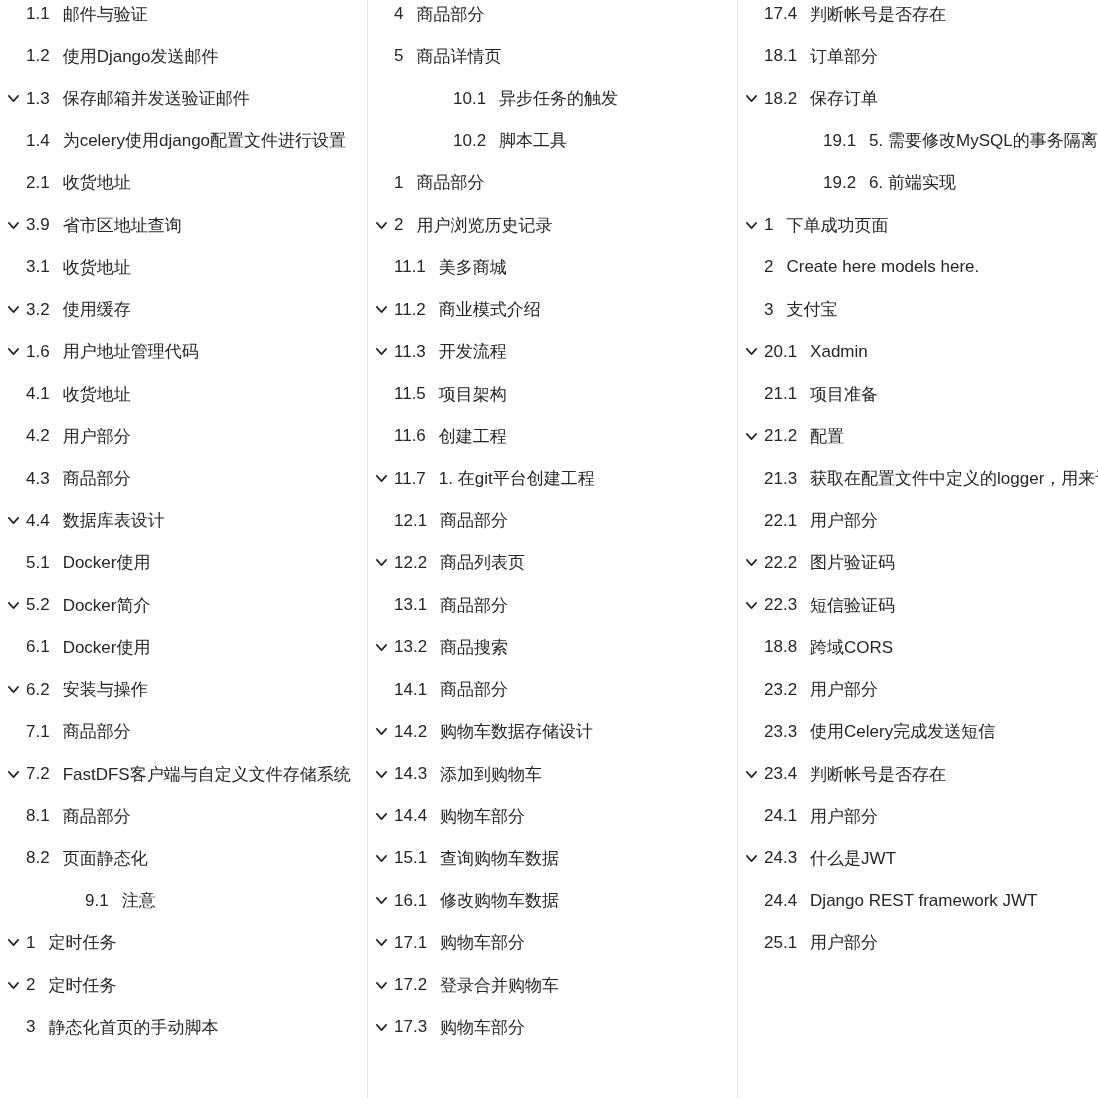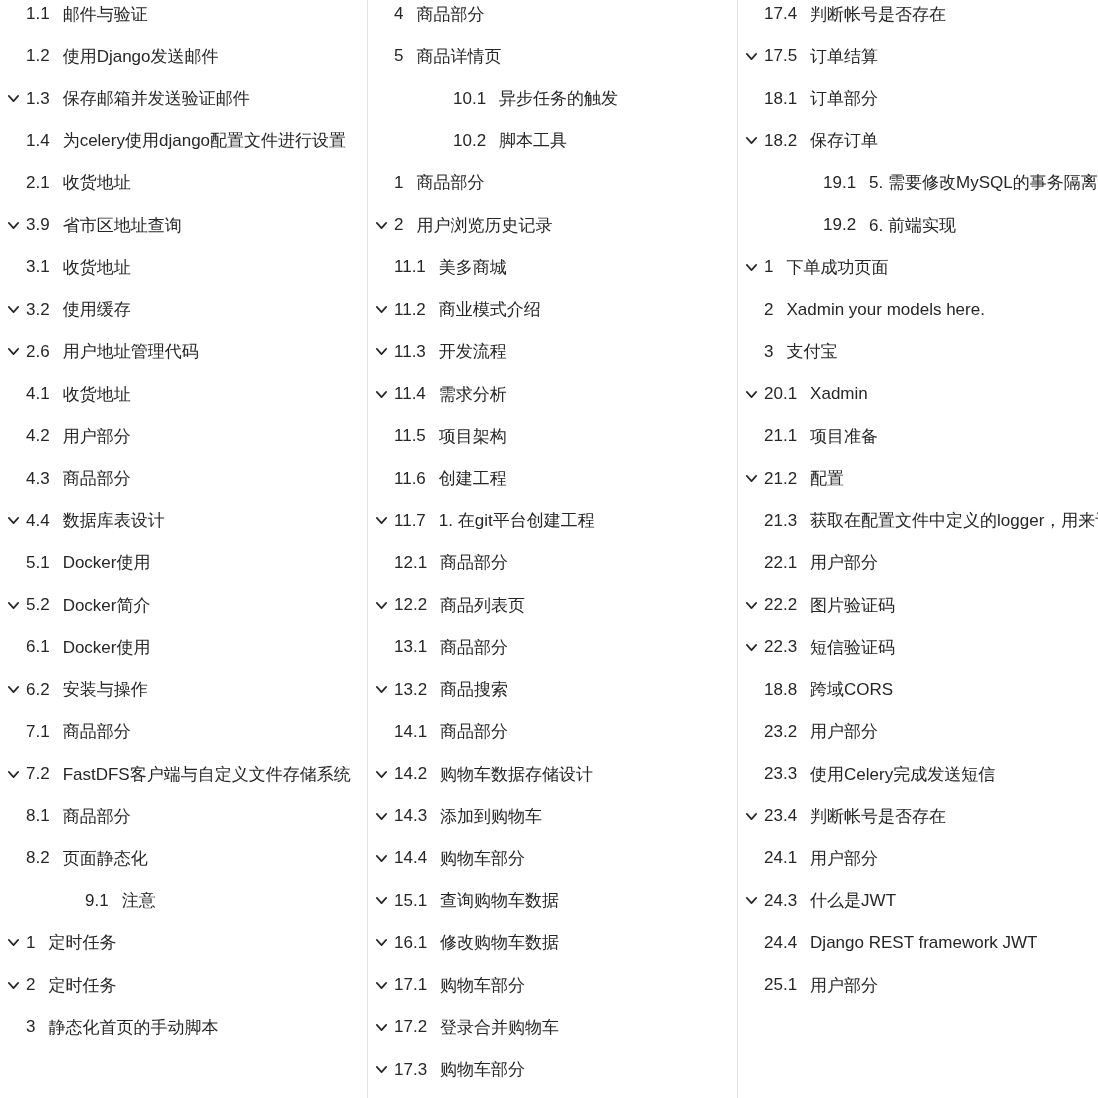"17.5" div.toc-item { html: <div> <span> <svg> <polyline></polyline> </svg> </span> <span>17.5</span> <span>订单结算</span> </div> -> none }
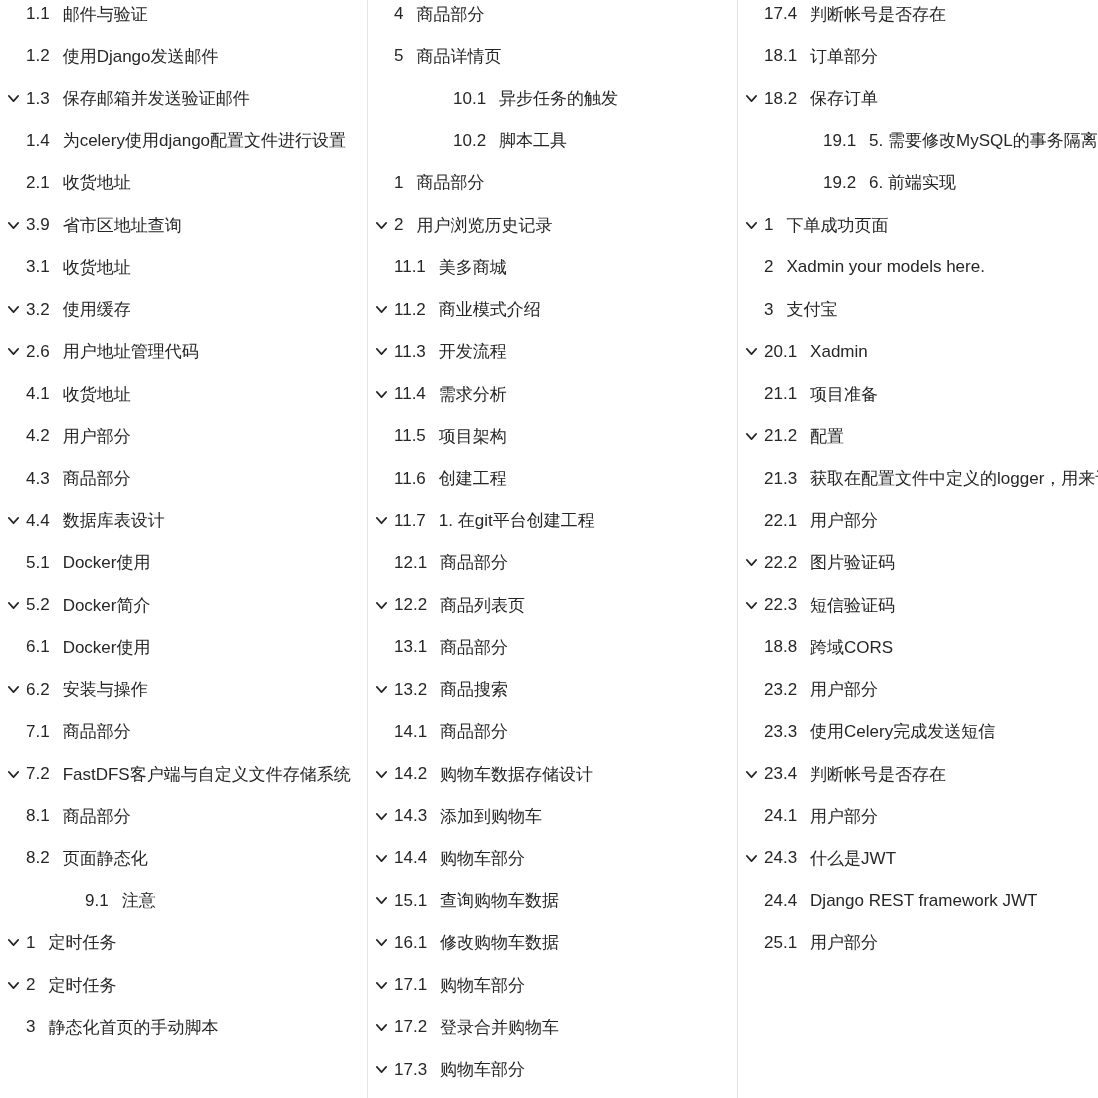"Xadmin your models here." span.toc-title { text: Xadmin your -> Create here }
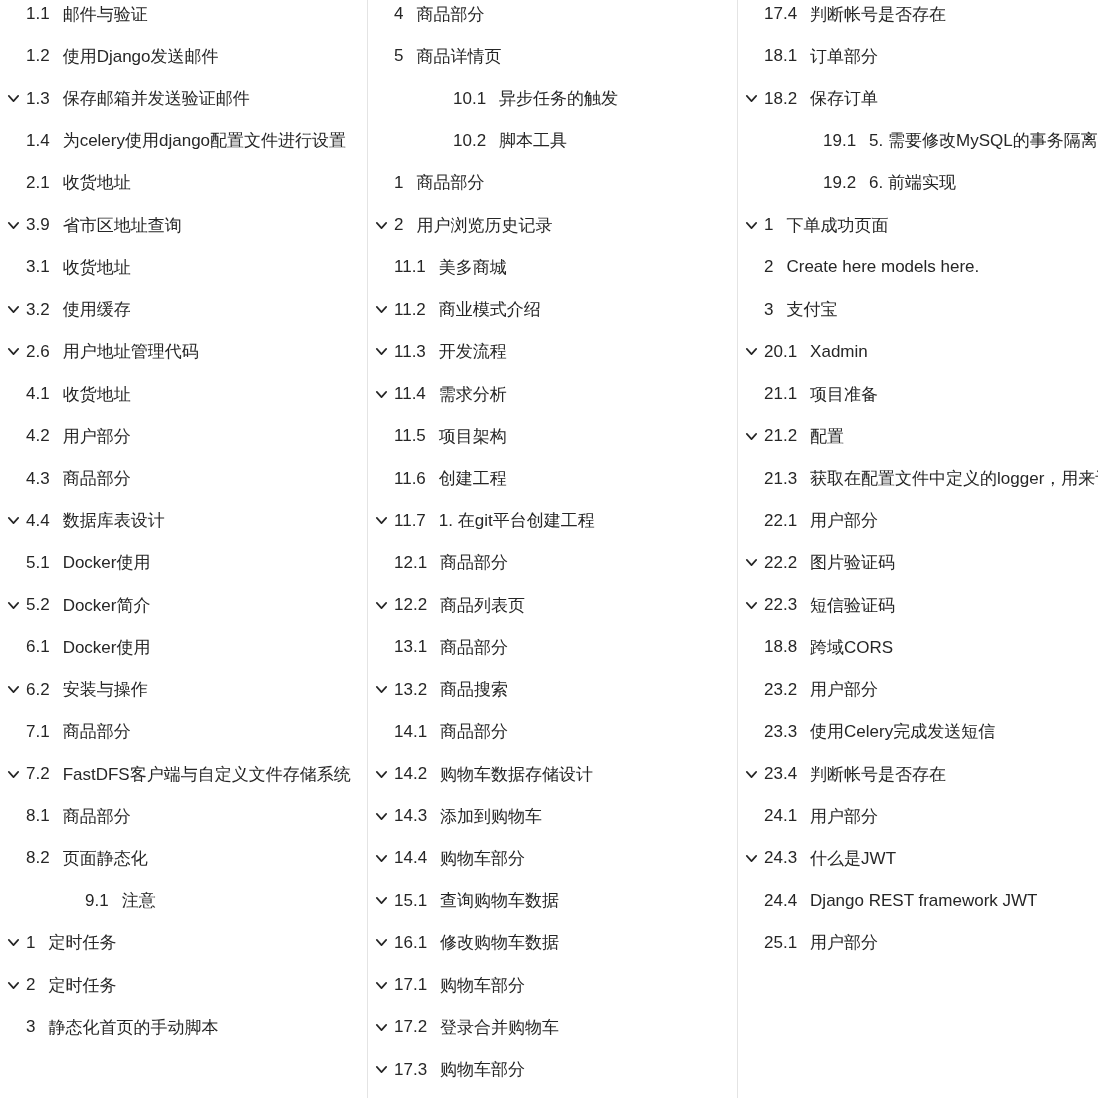"2.6" span.toc-num { text: 2.6 -> 1.6 }
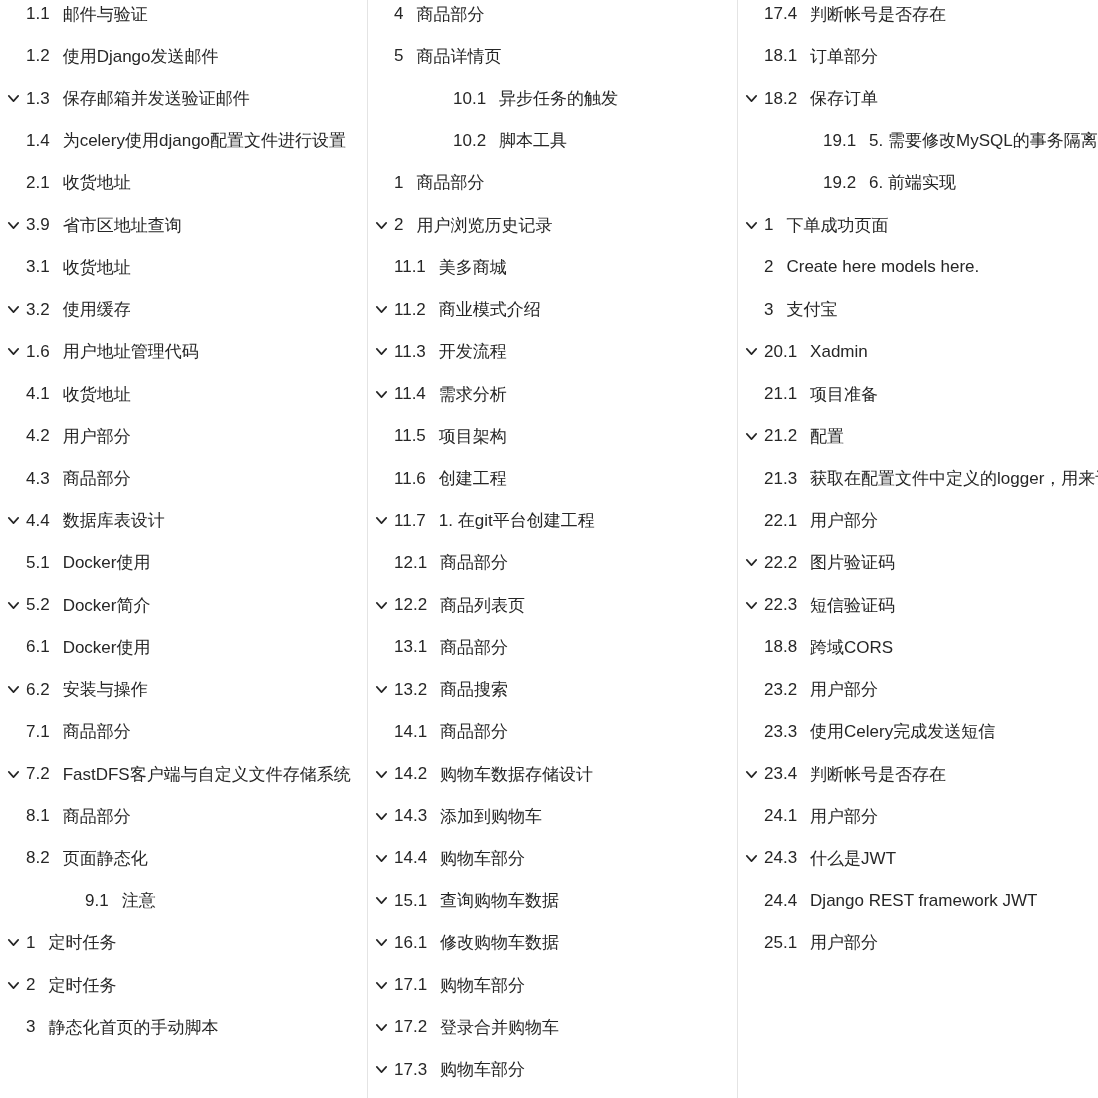"11.4" div.toc-item { html: <div> <span> <svg> <polyline></polyline> </svg> </span> <span>11.4</span> <span>需求分析</span> </div> -> none }
